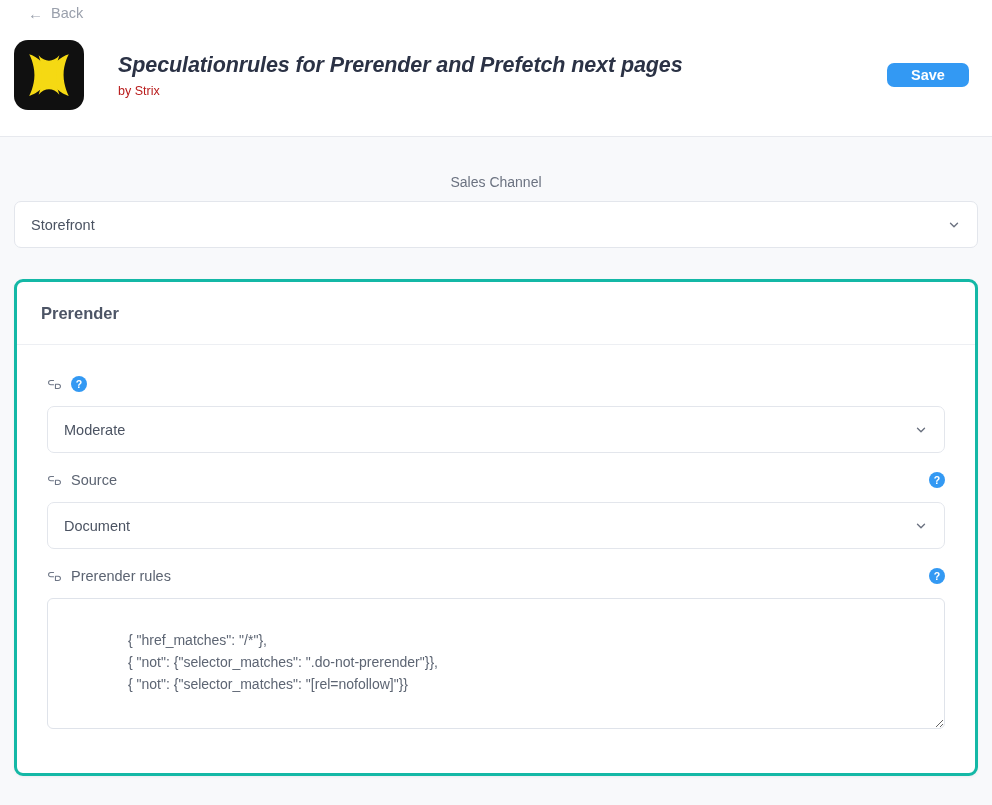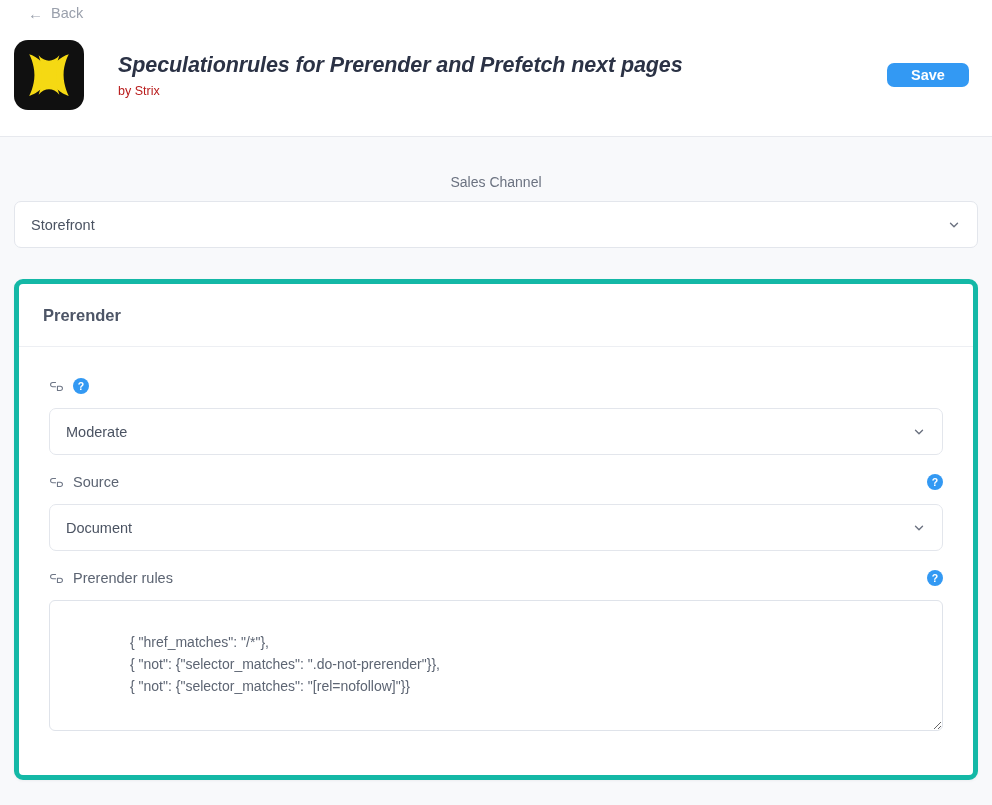"Prerender" .card { border: 5px solid #14b8a6 -> 3px solid #14b8a6 }
